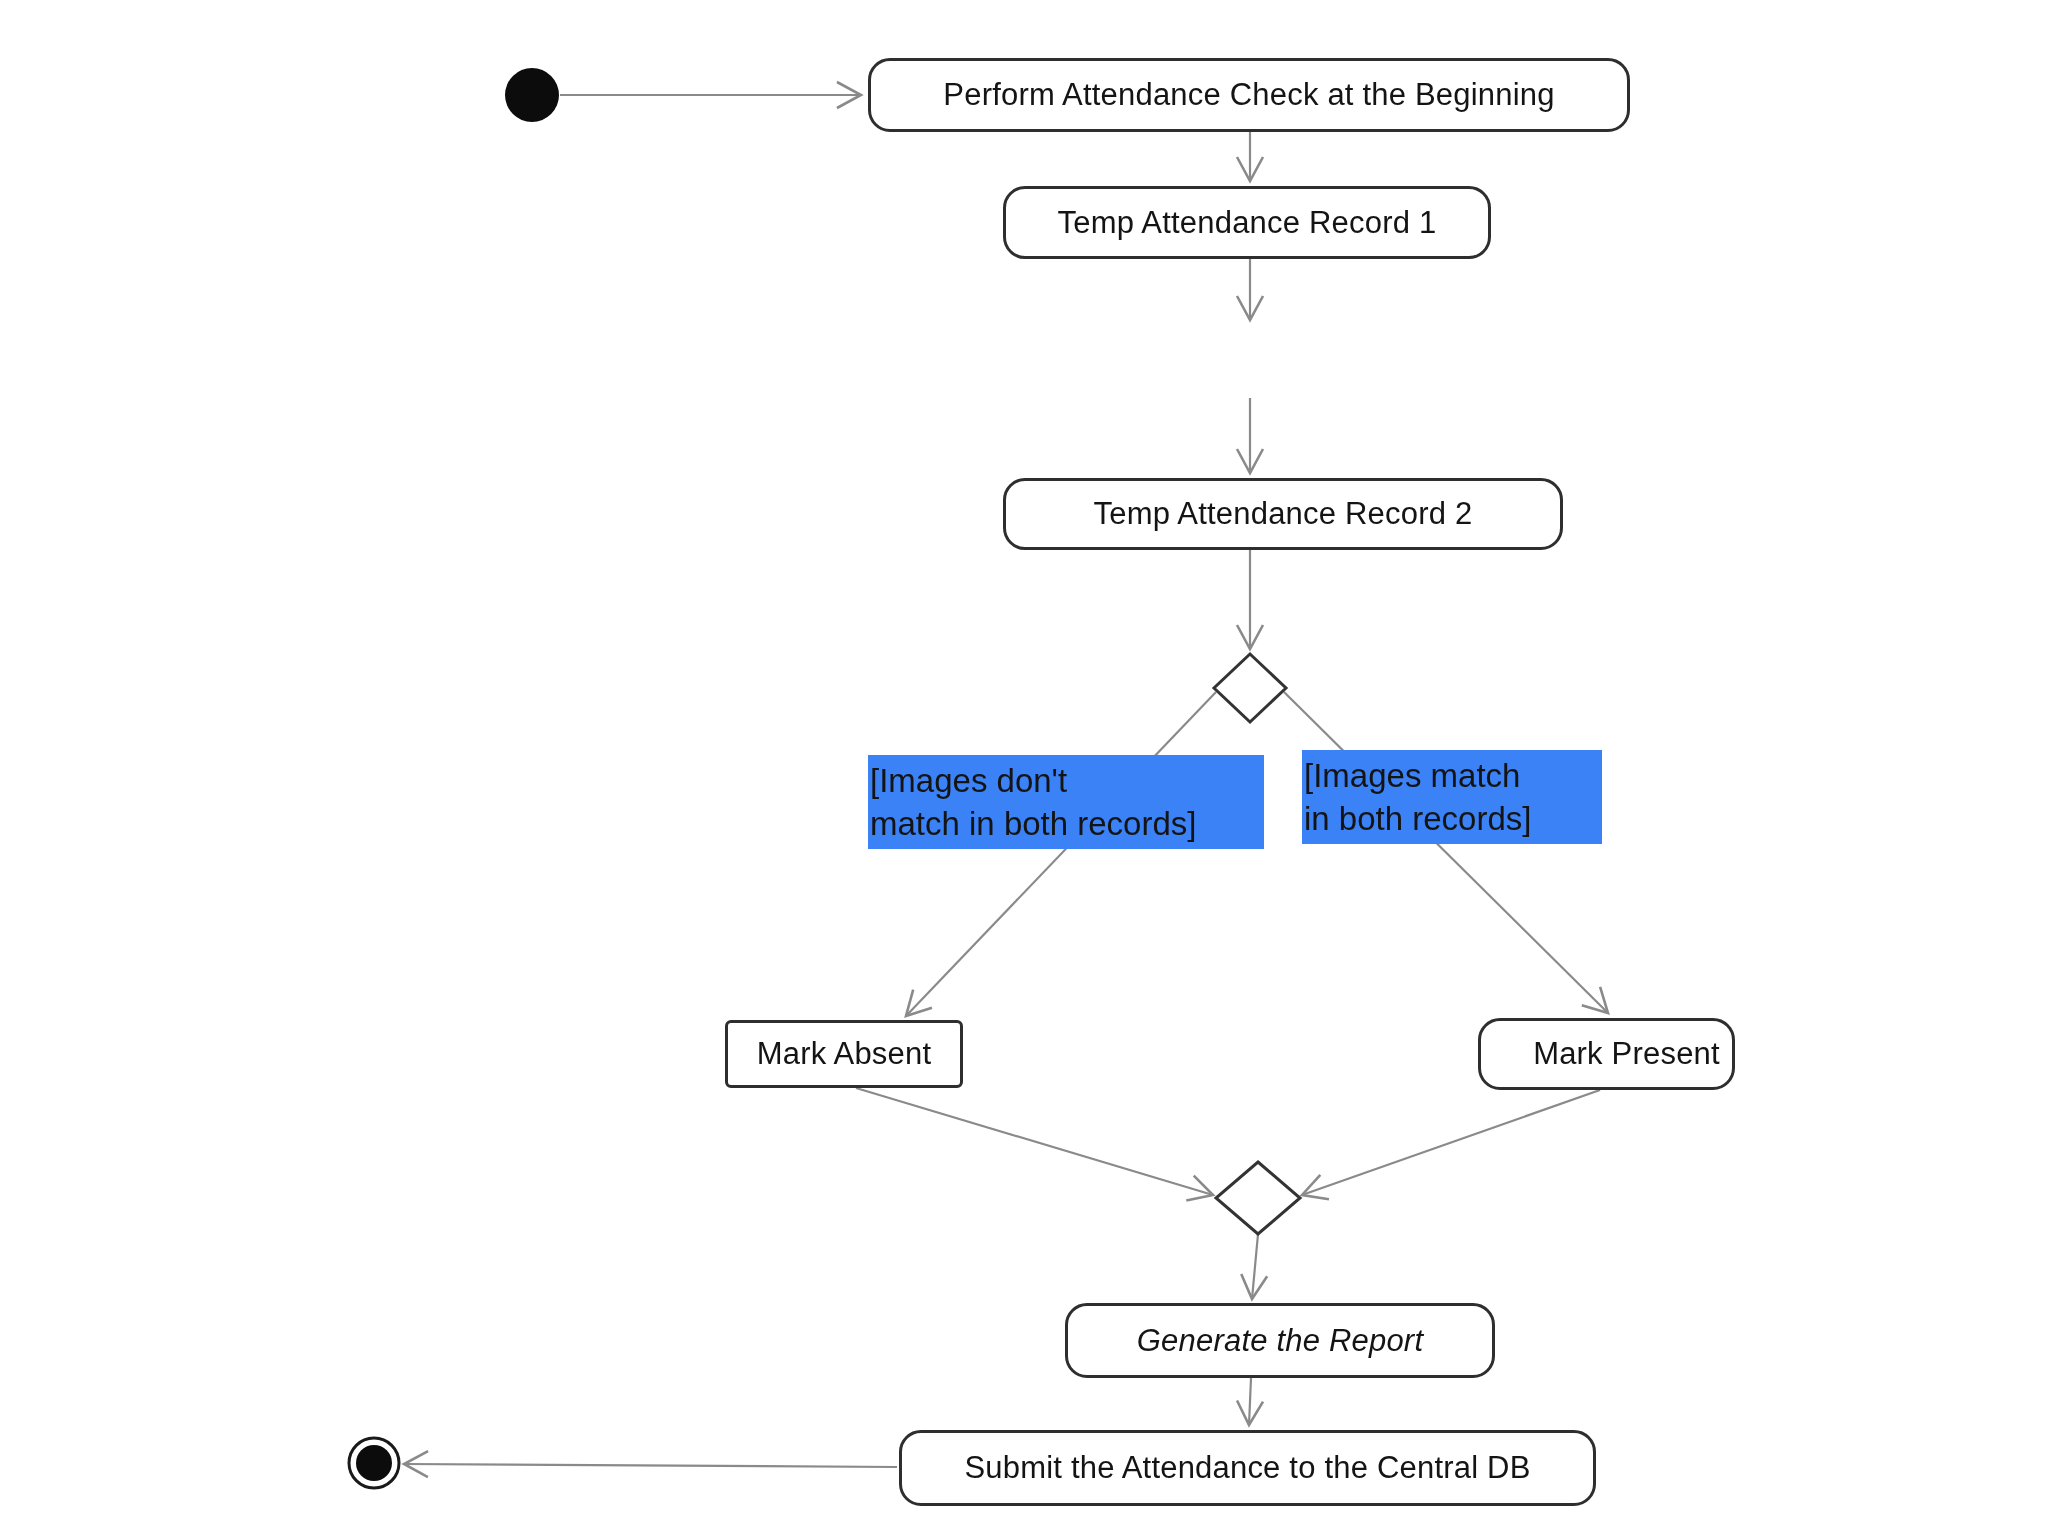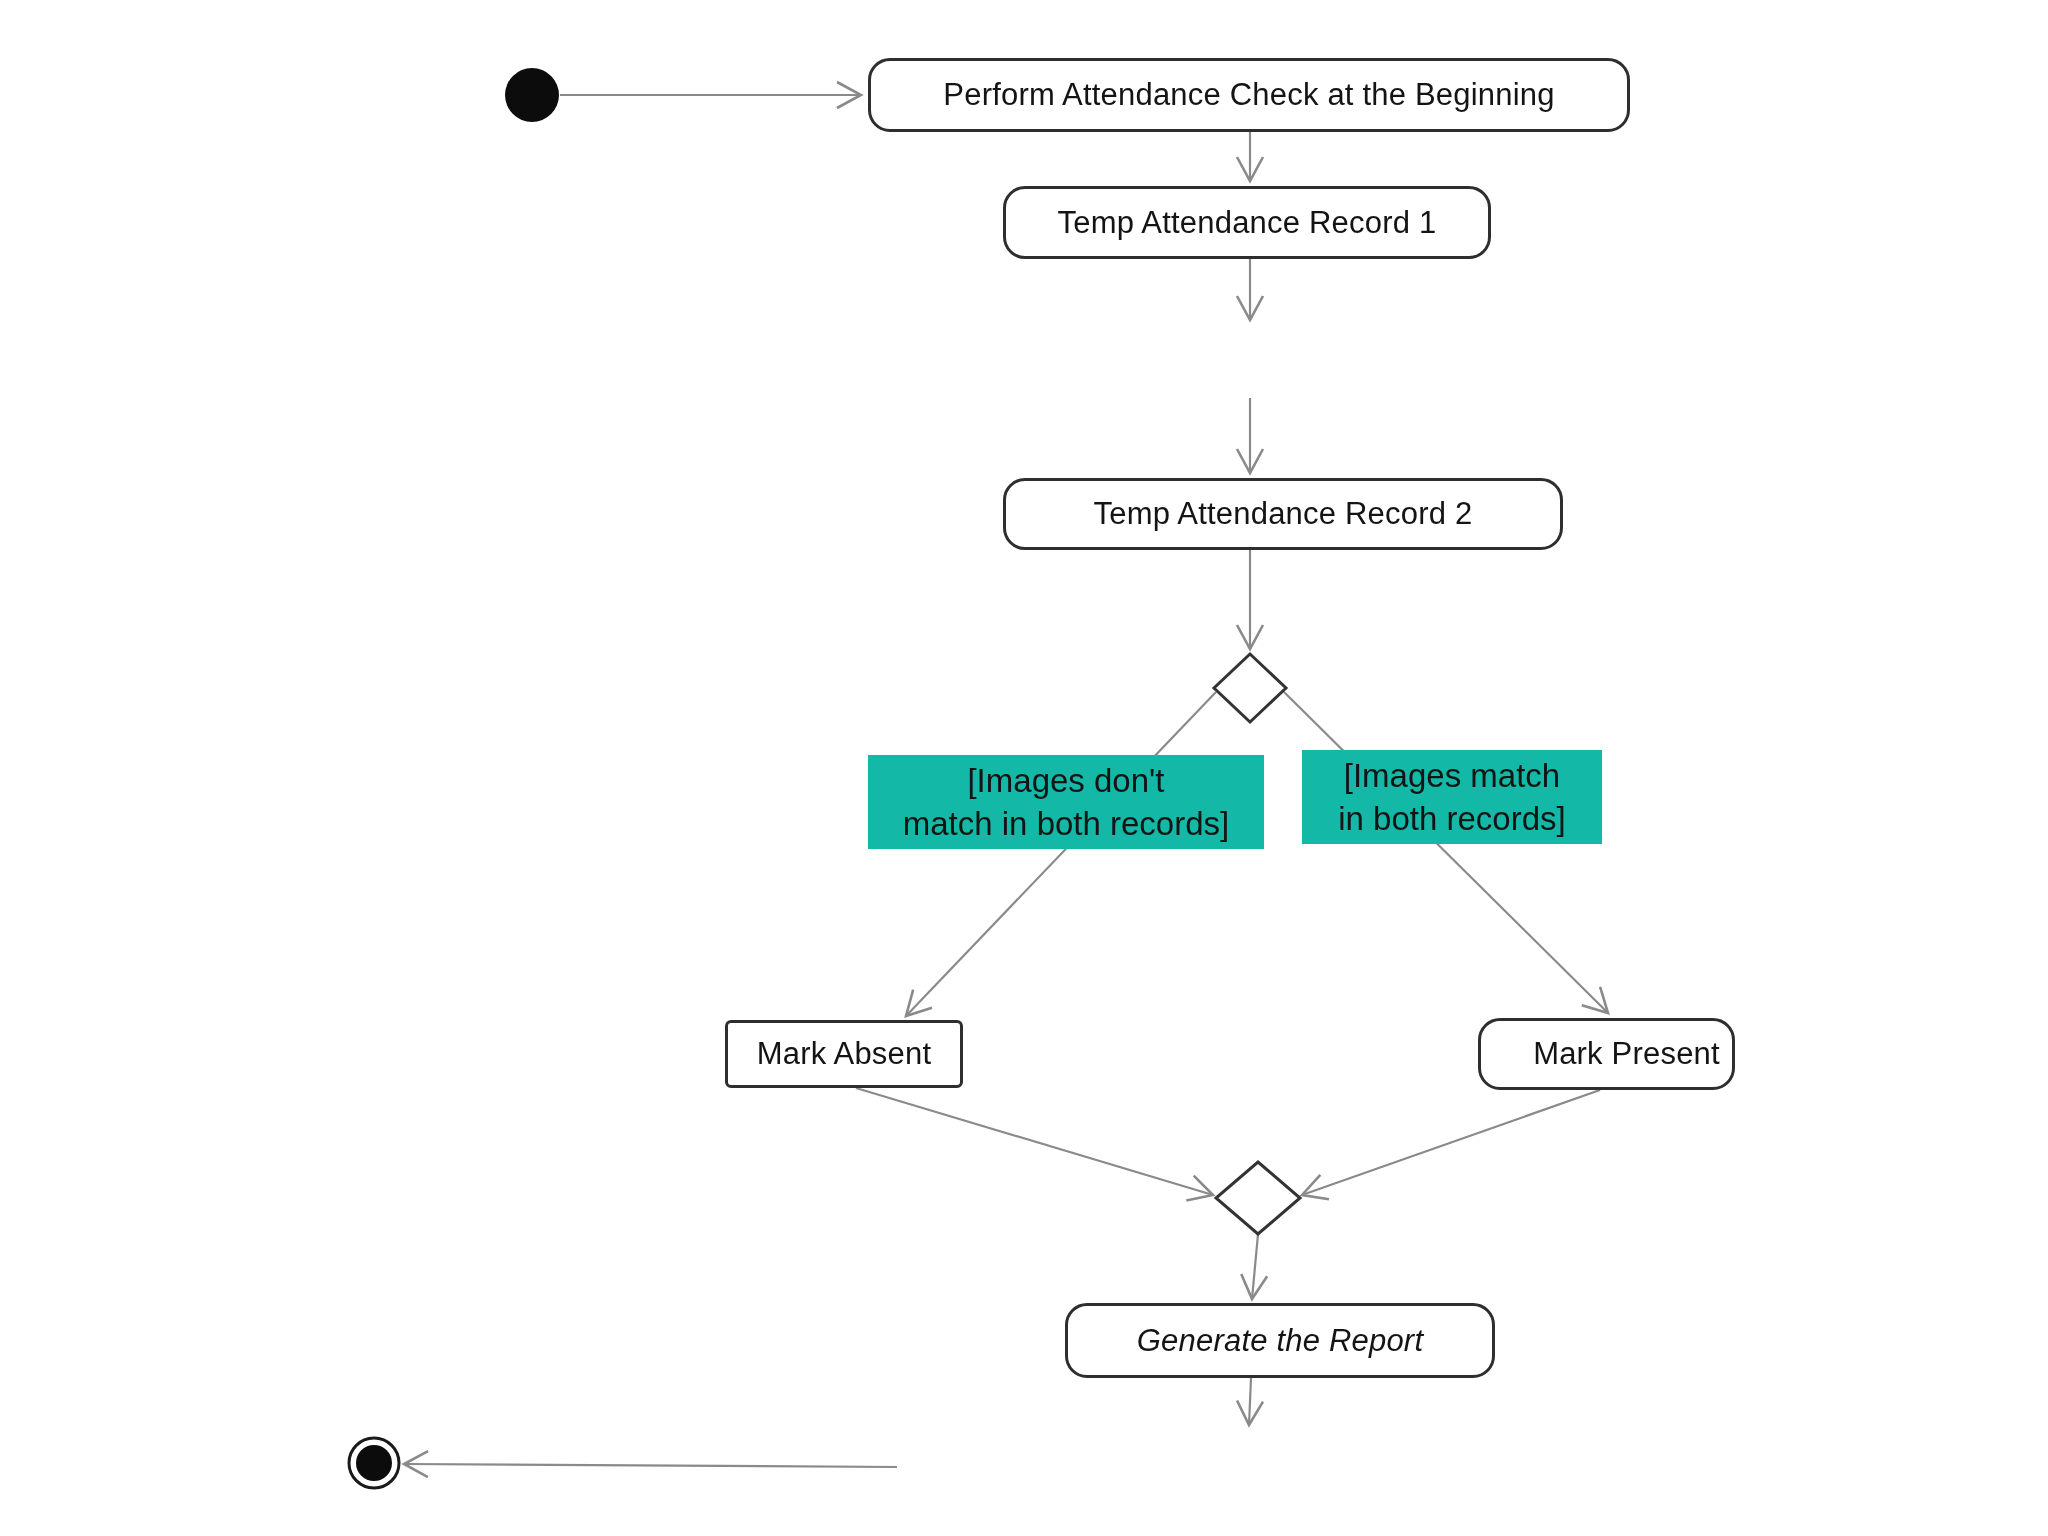"[Images don't" .guard { background: #14b8a6 -> #3b82f6; text-align: center -> none }
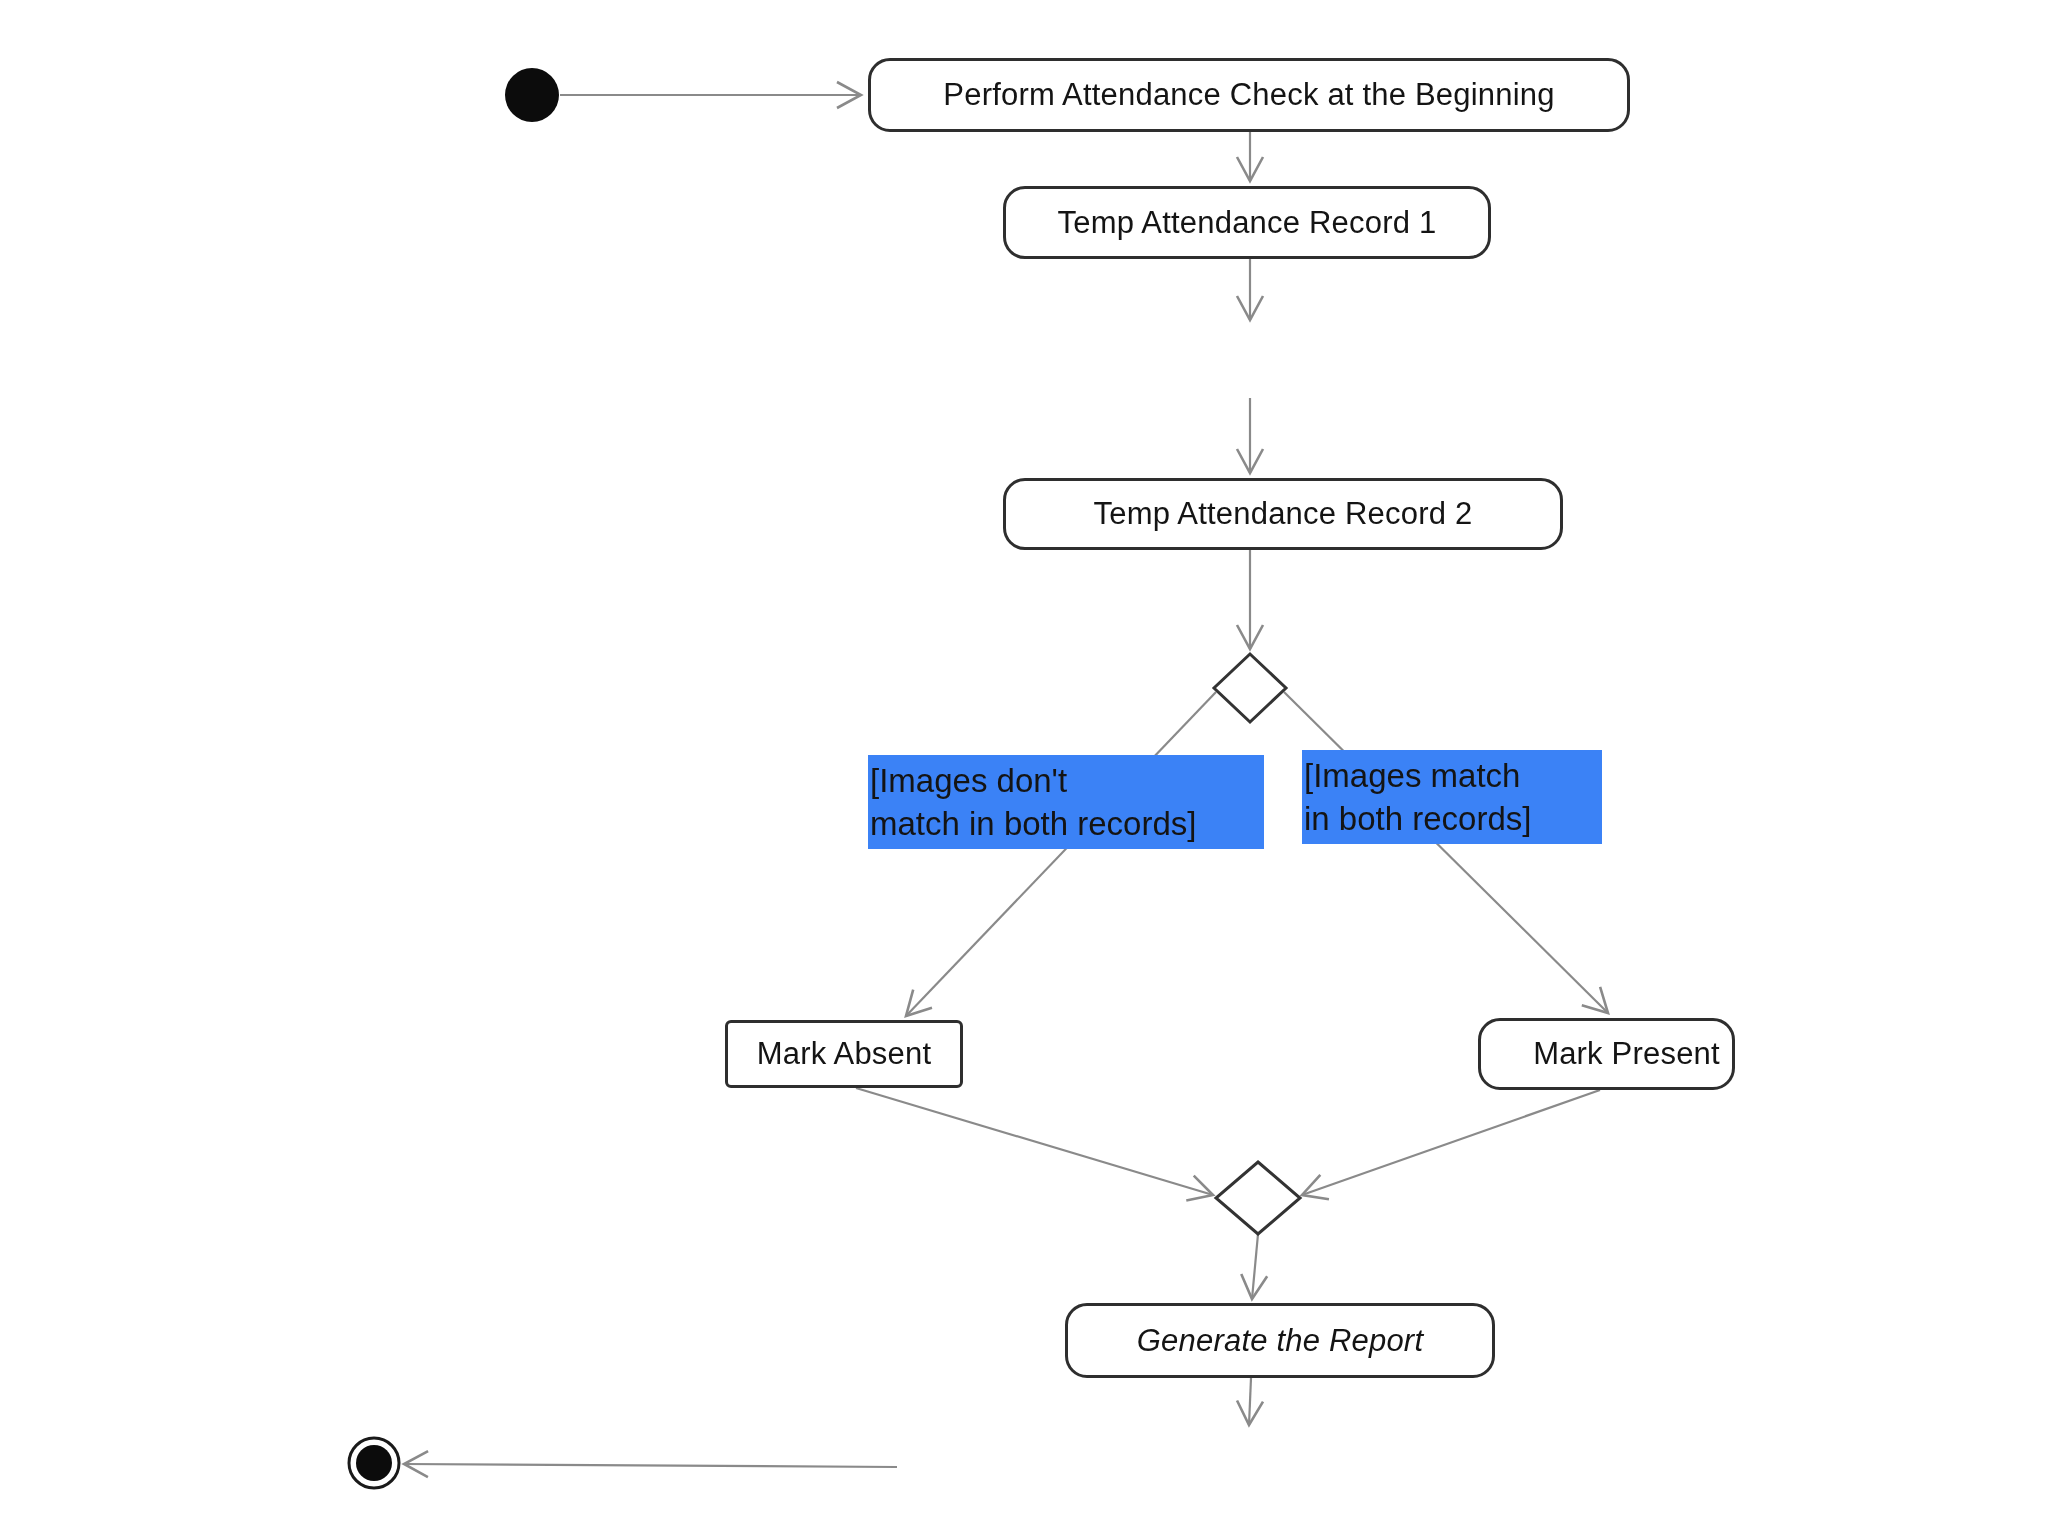"Submit the Attendance to the" div.action { html: none -> <div>Submit the Attendance to the Central DB</div> }
